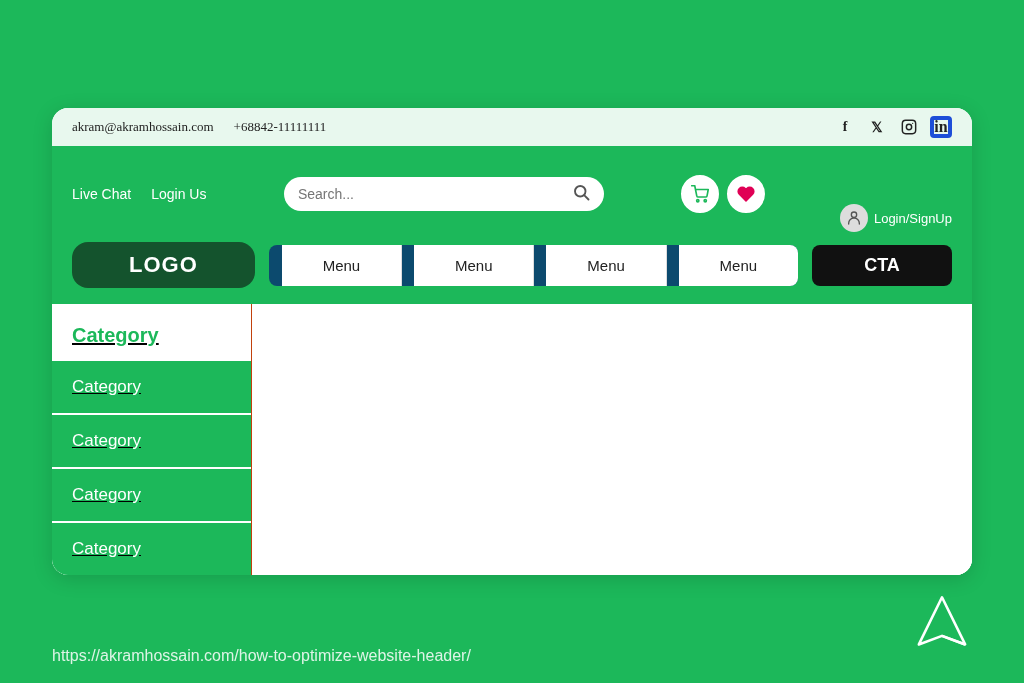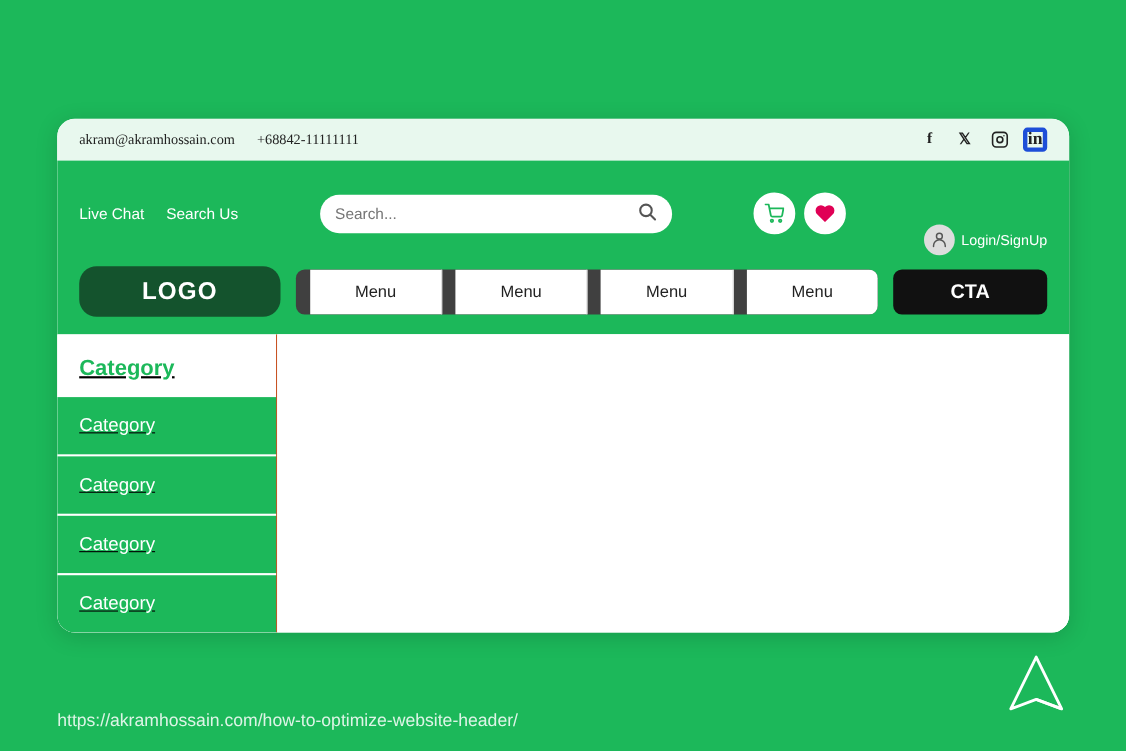"Search Us" a.nav-link { text: Search -> Login }
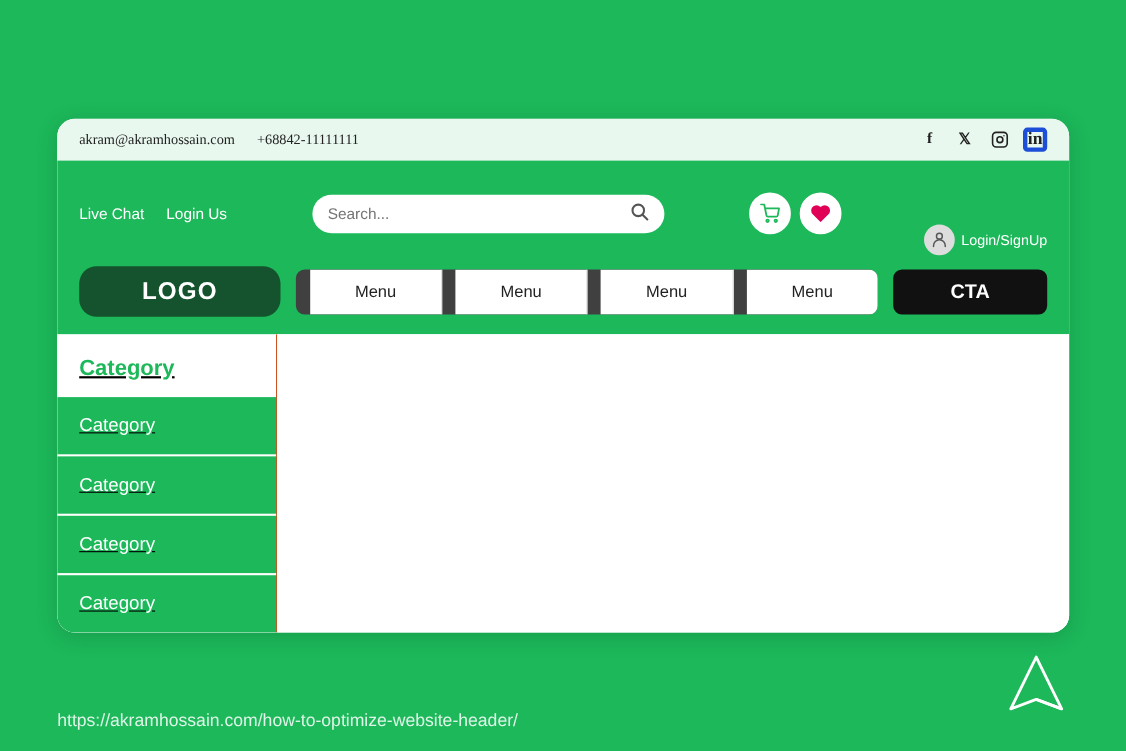"Menu" .menu-items { background: #404040 -> #0c4a6e }
